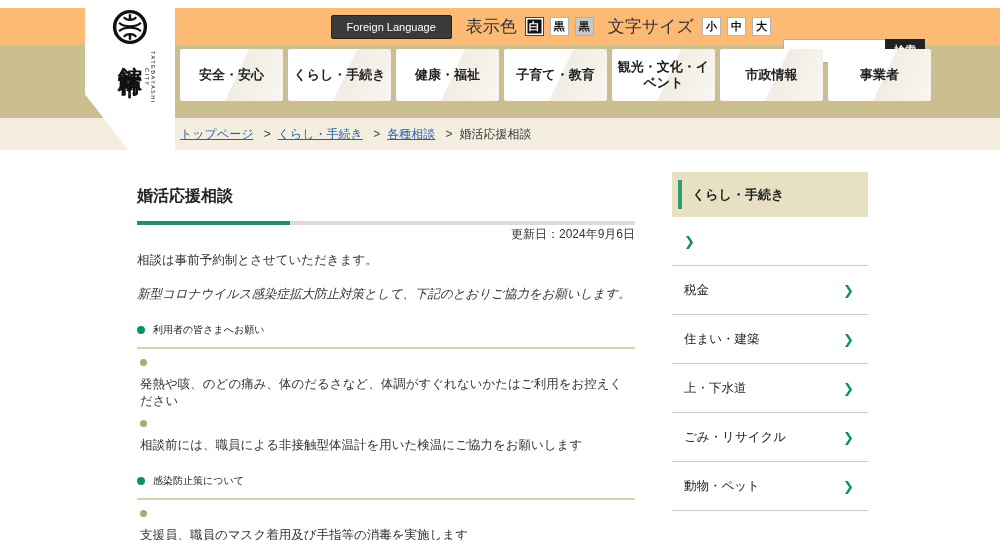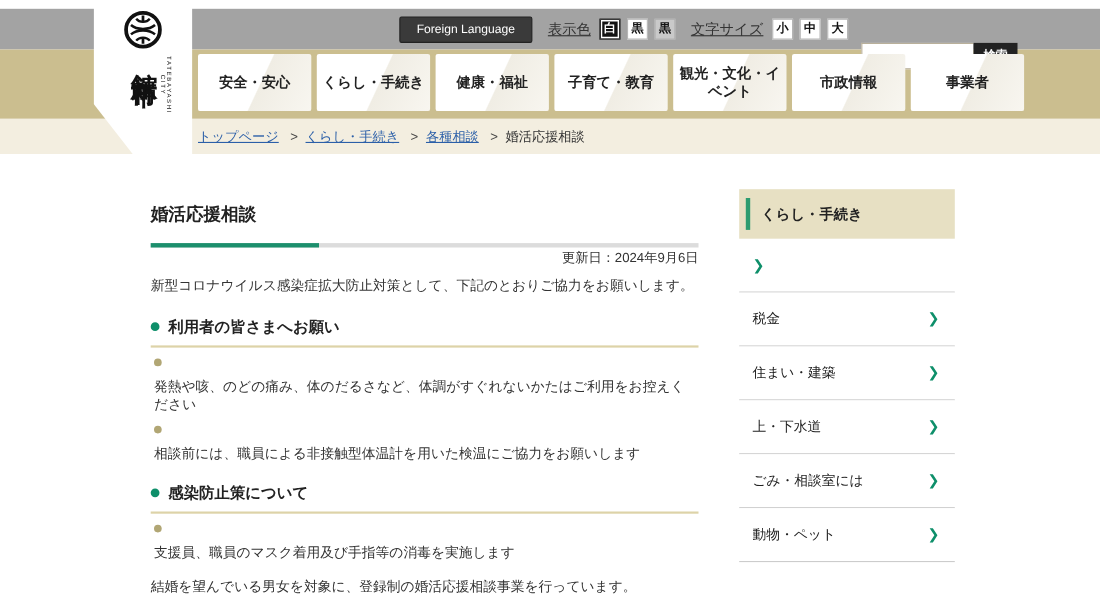"Foreign Language" .top-bar { background: #a3a3a3 -> #fdba74 }
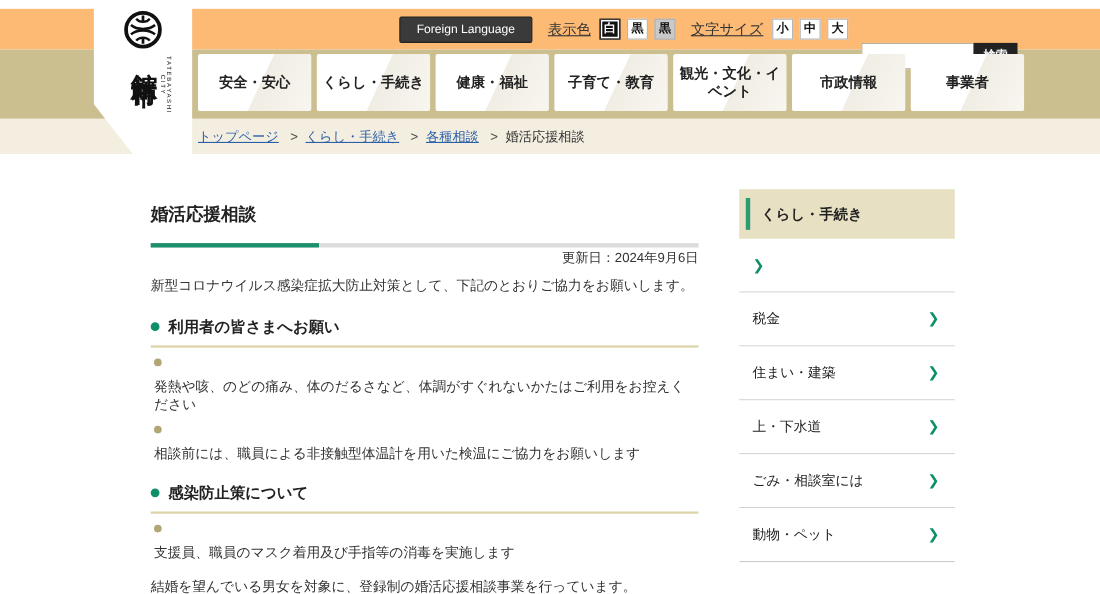"表示色" .bar-label { font-size: 13px -> 17px; text-decoration: underline -> none }
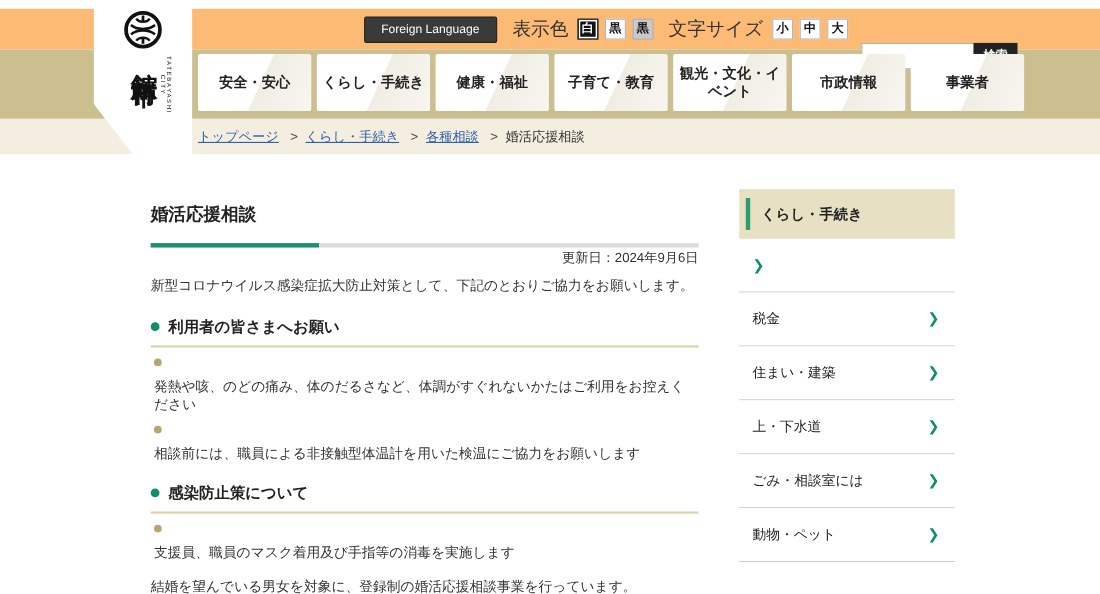"安全・安心" .nav-band { height: 63px -> 73px }
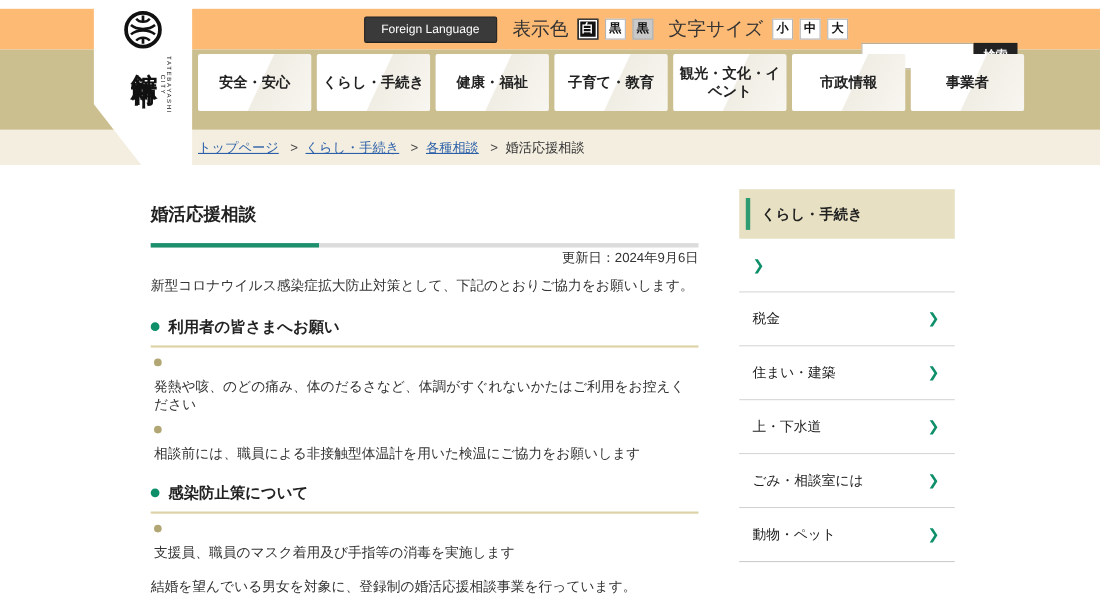"相談は事前予約制とさせていただきます。" p.intro { html: none -> <p>相談は事前予約制とさせていただきます。</p> }
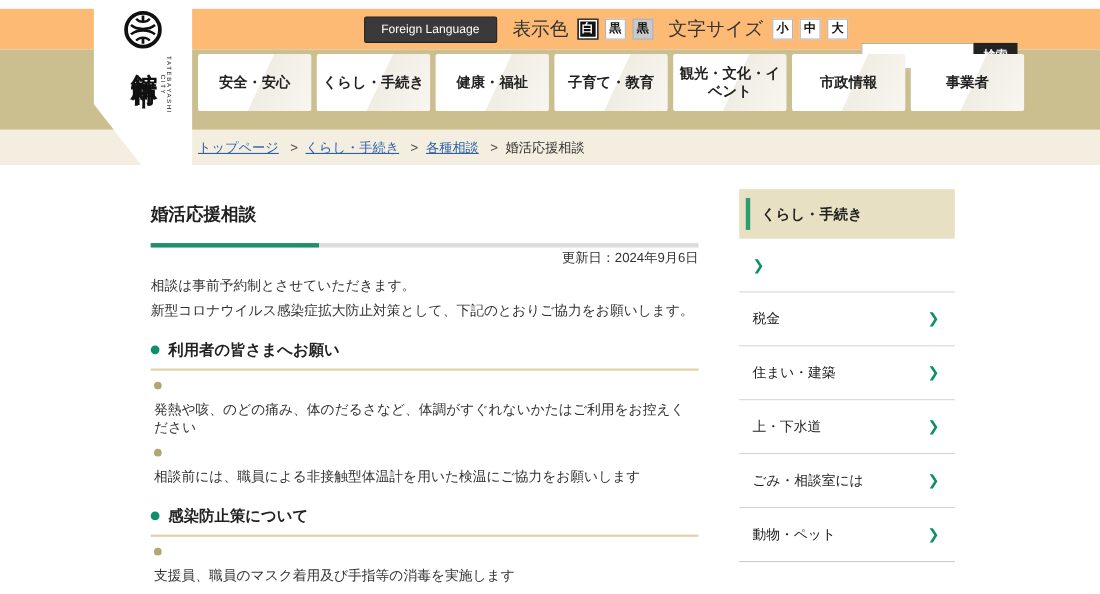"新型コロナウイルス感染症拡大防止対策として、下記のとおりご協力をお願いします。" .intro + .intro { font-style: none -> italic; margin-top: 4px -> 16px }
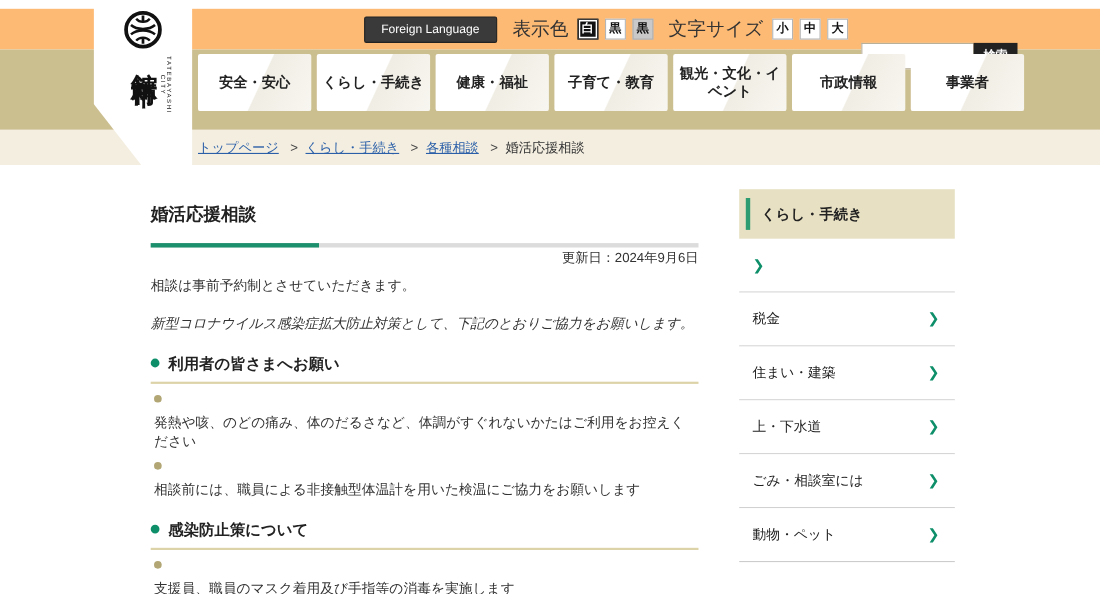"利用者の皆さまへお願い" .sec-head { font-size: 14px -> 10px; font-weight: bold -> normal }
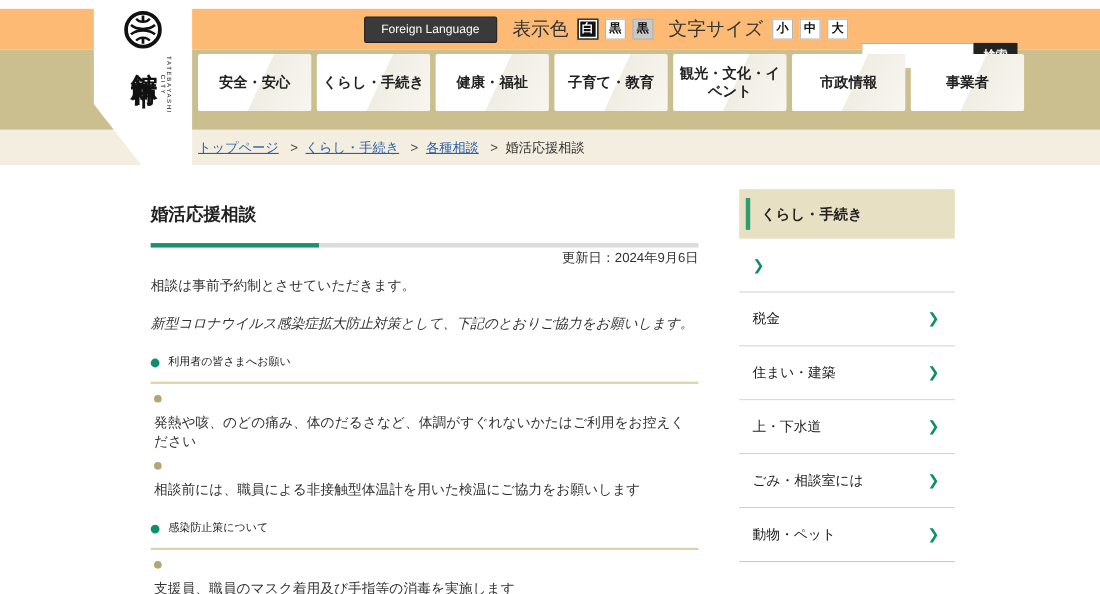"ごみ・相談室には" span { text: 相談室には -> リサイクル }
